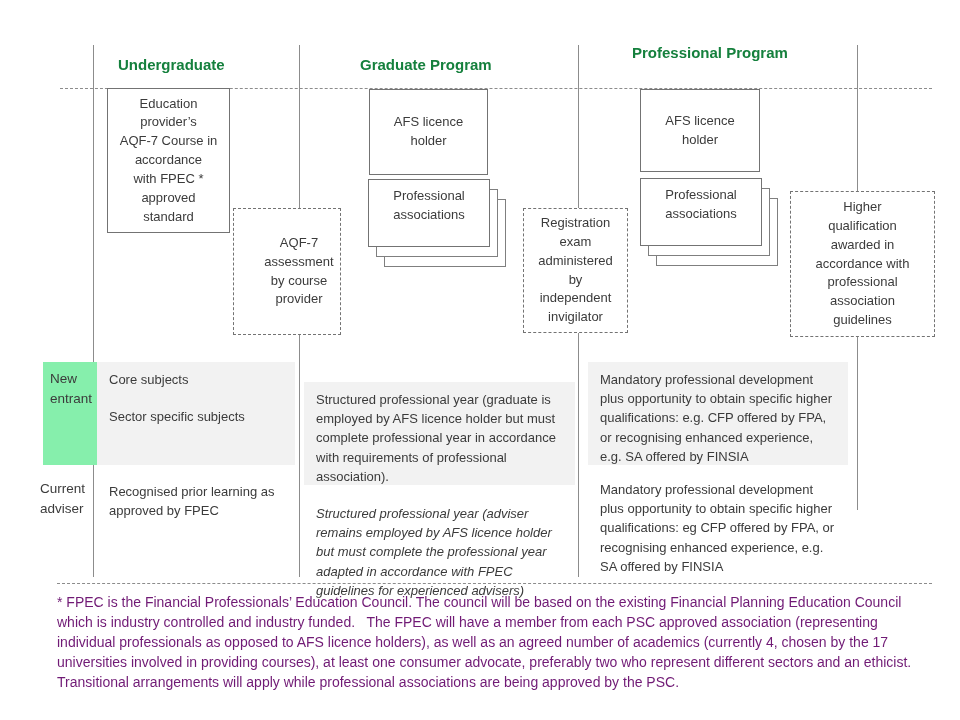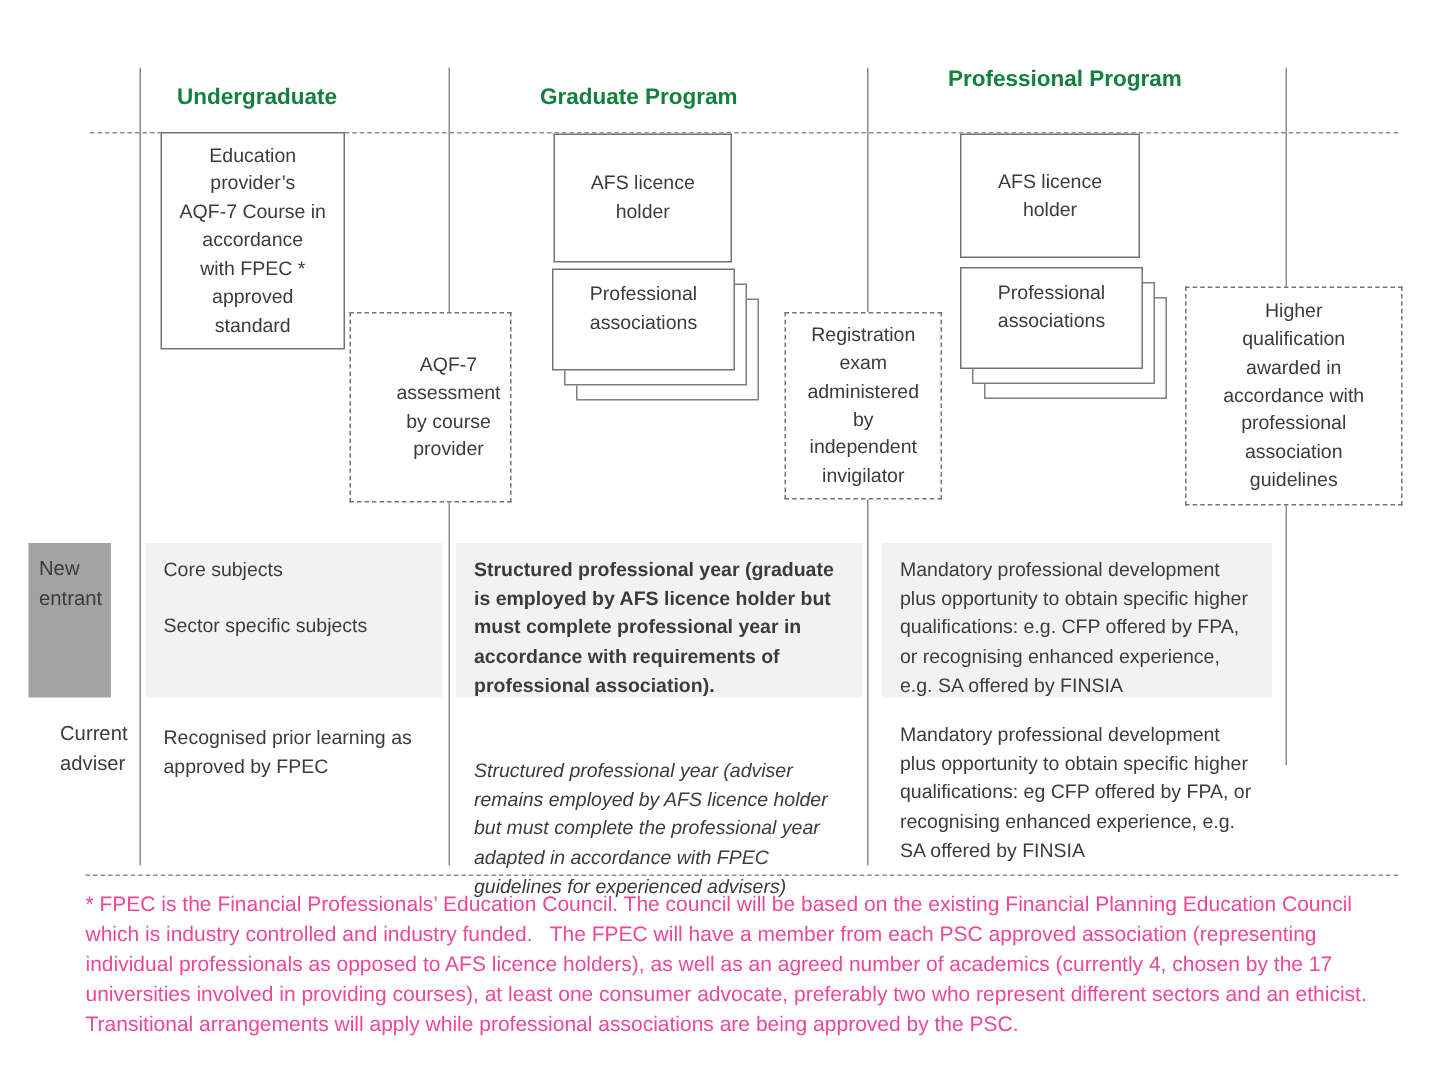"New" div.rowlabel { background: #a3a3a3 -> #86efac; left: 19px -> 43px }
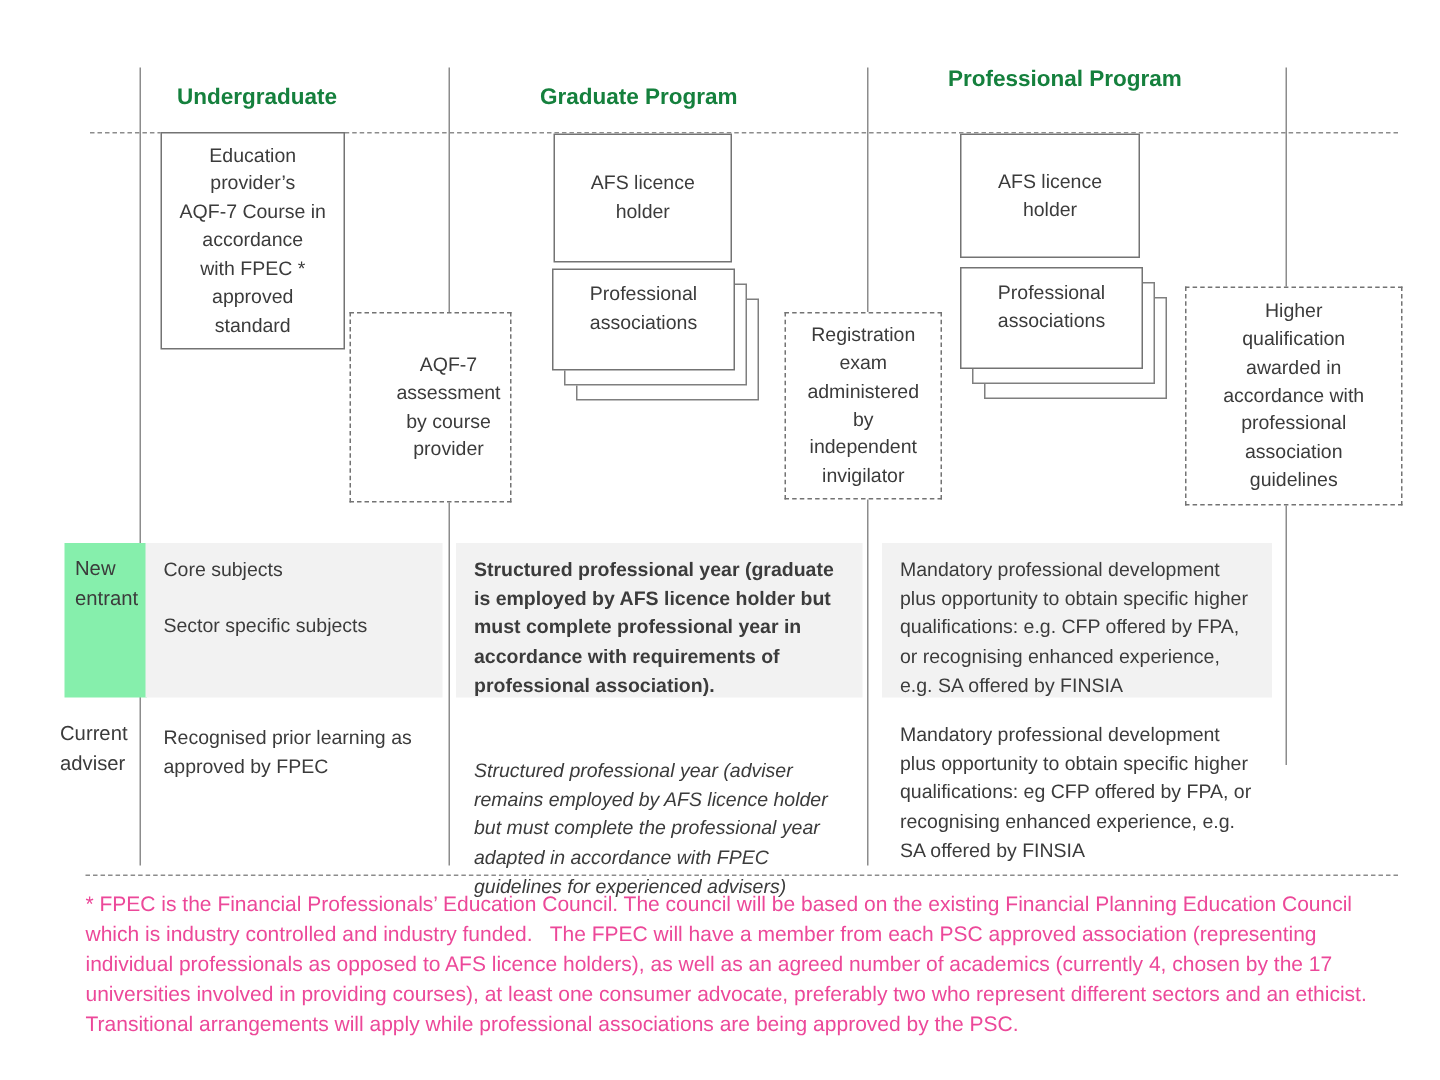"Structured professional year (graduate" div.rowcell { font-weight: bold -> none; top: 362px -> 382px }
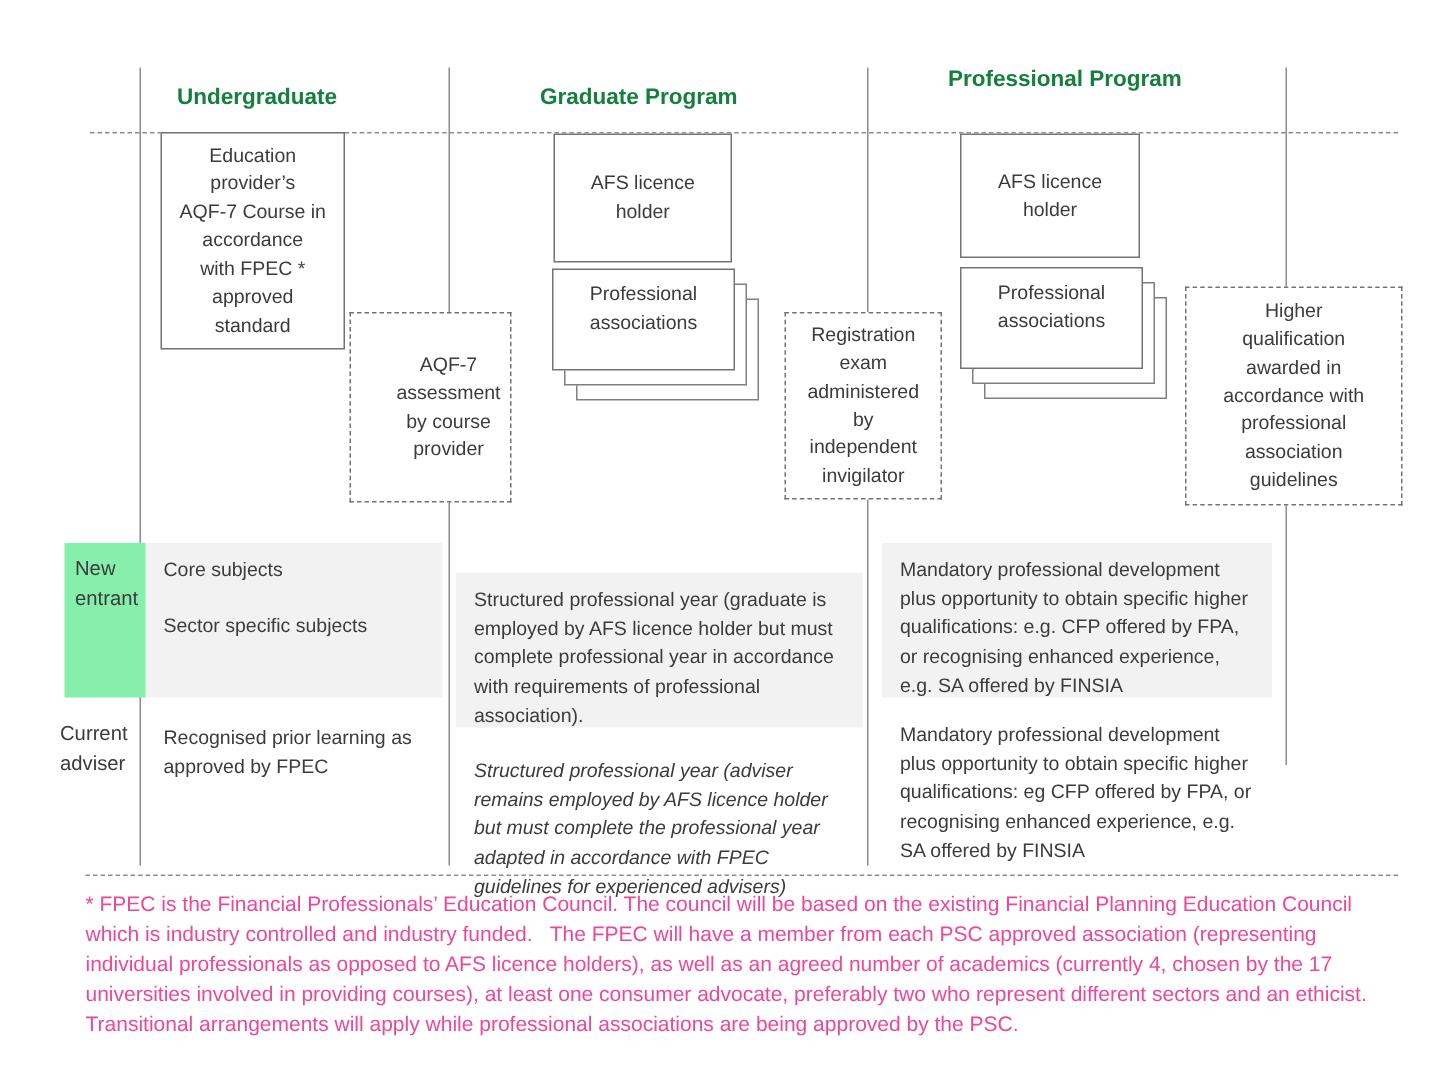"* FPEC is the Financial" .footnote { color: #ec4899 -> #701a75 }
